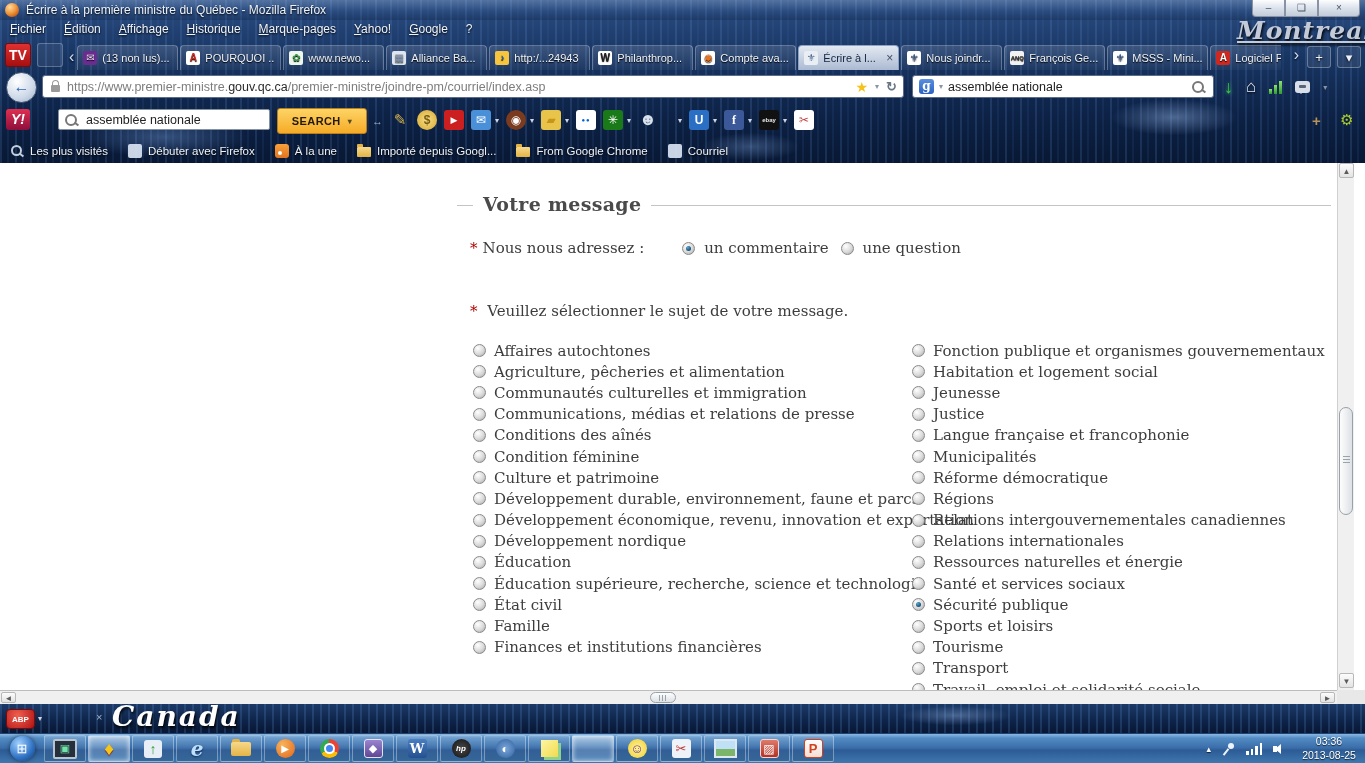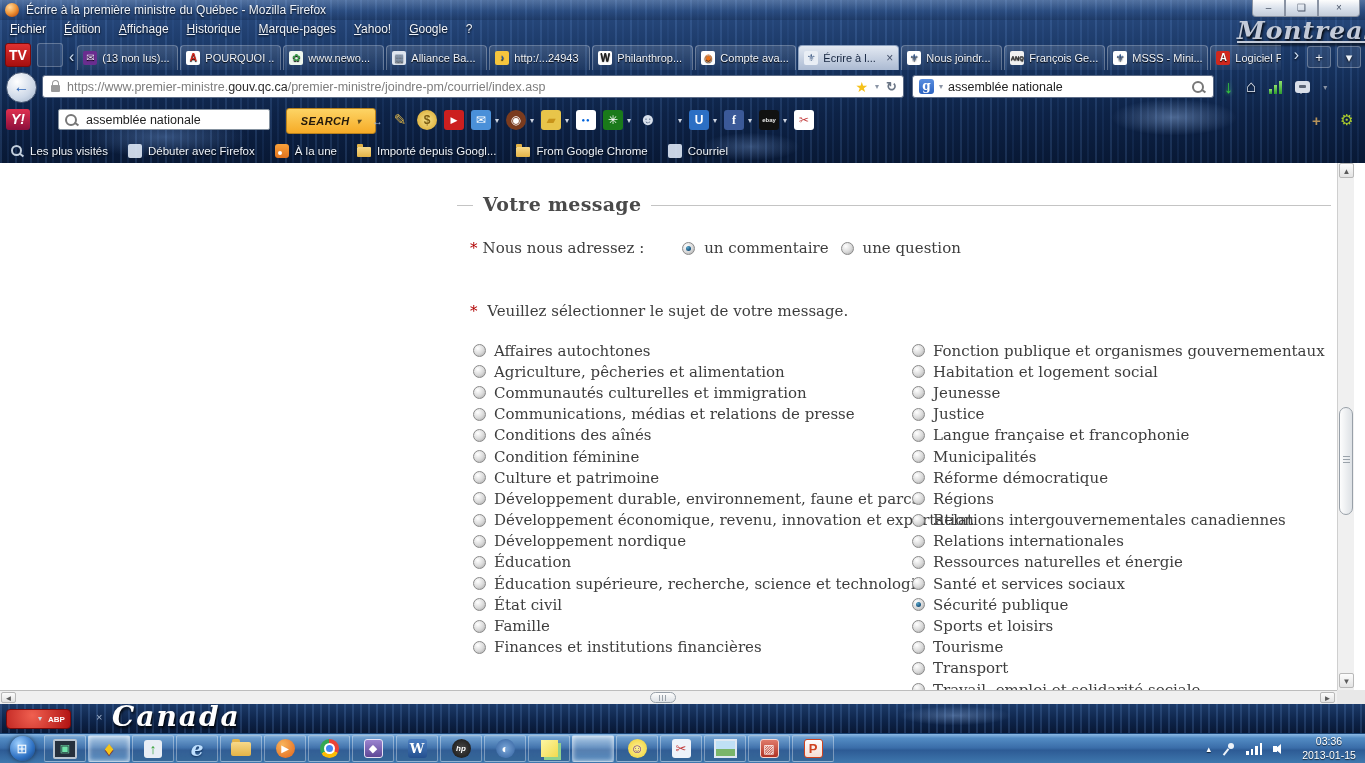"SEARCH" .y-btn { font-style: italic -> none; left: 286px -> 277px }
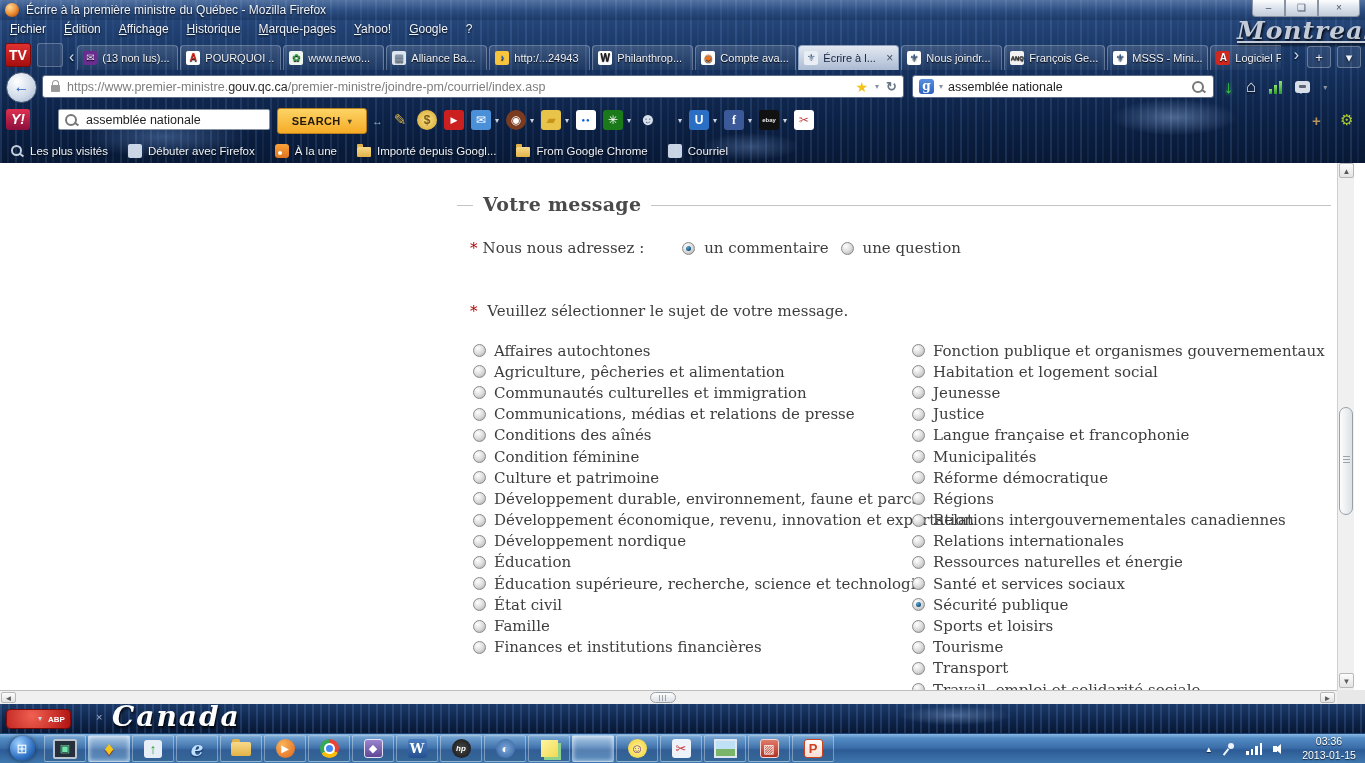"ABP" .abp-btn { padding-left: 36px -> none }
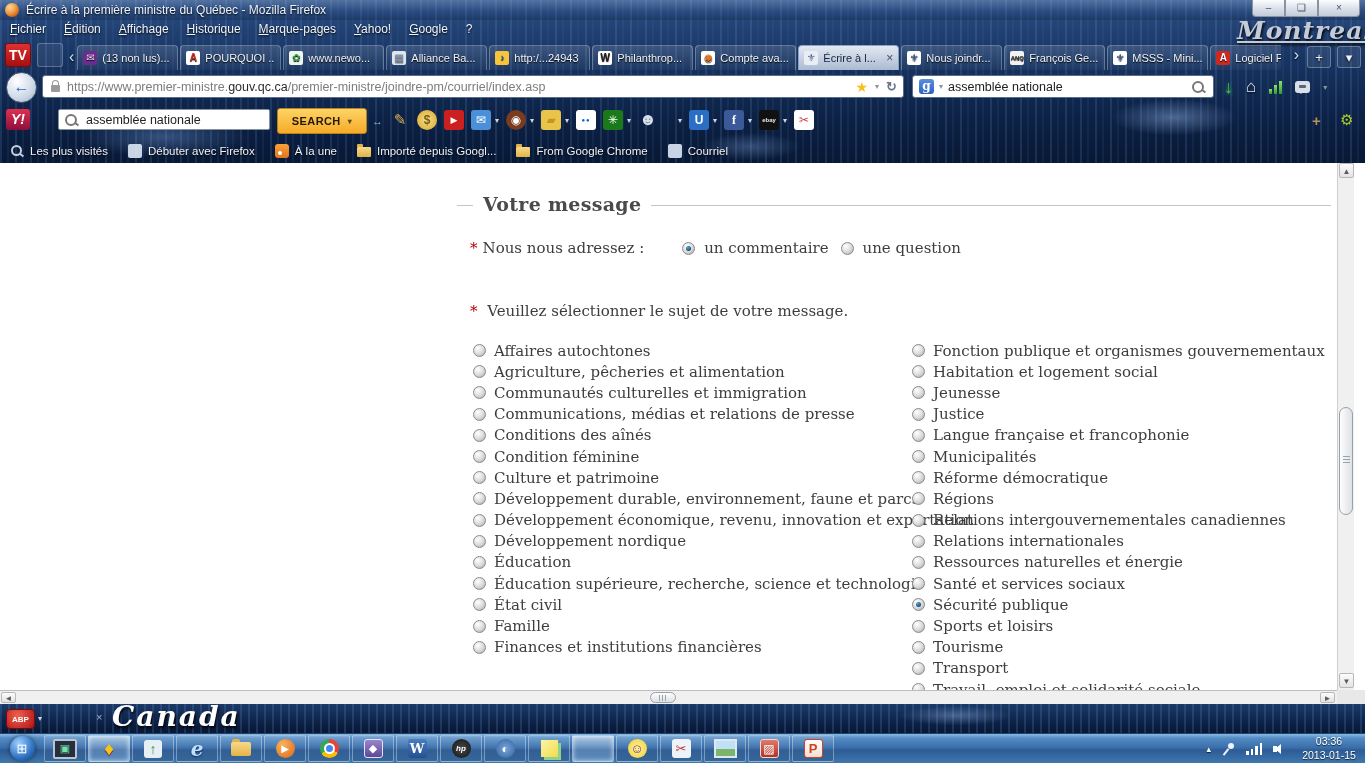"2013-01-15" span { text: 2013-01-15 -> 2013-08-25 }
